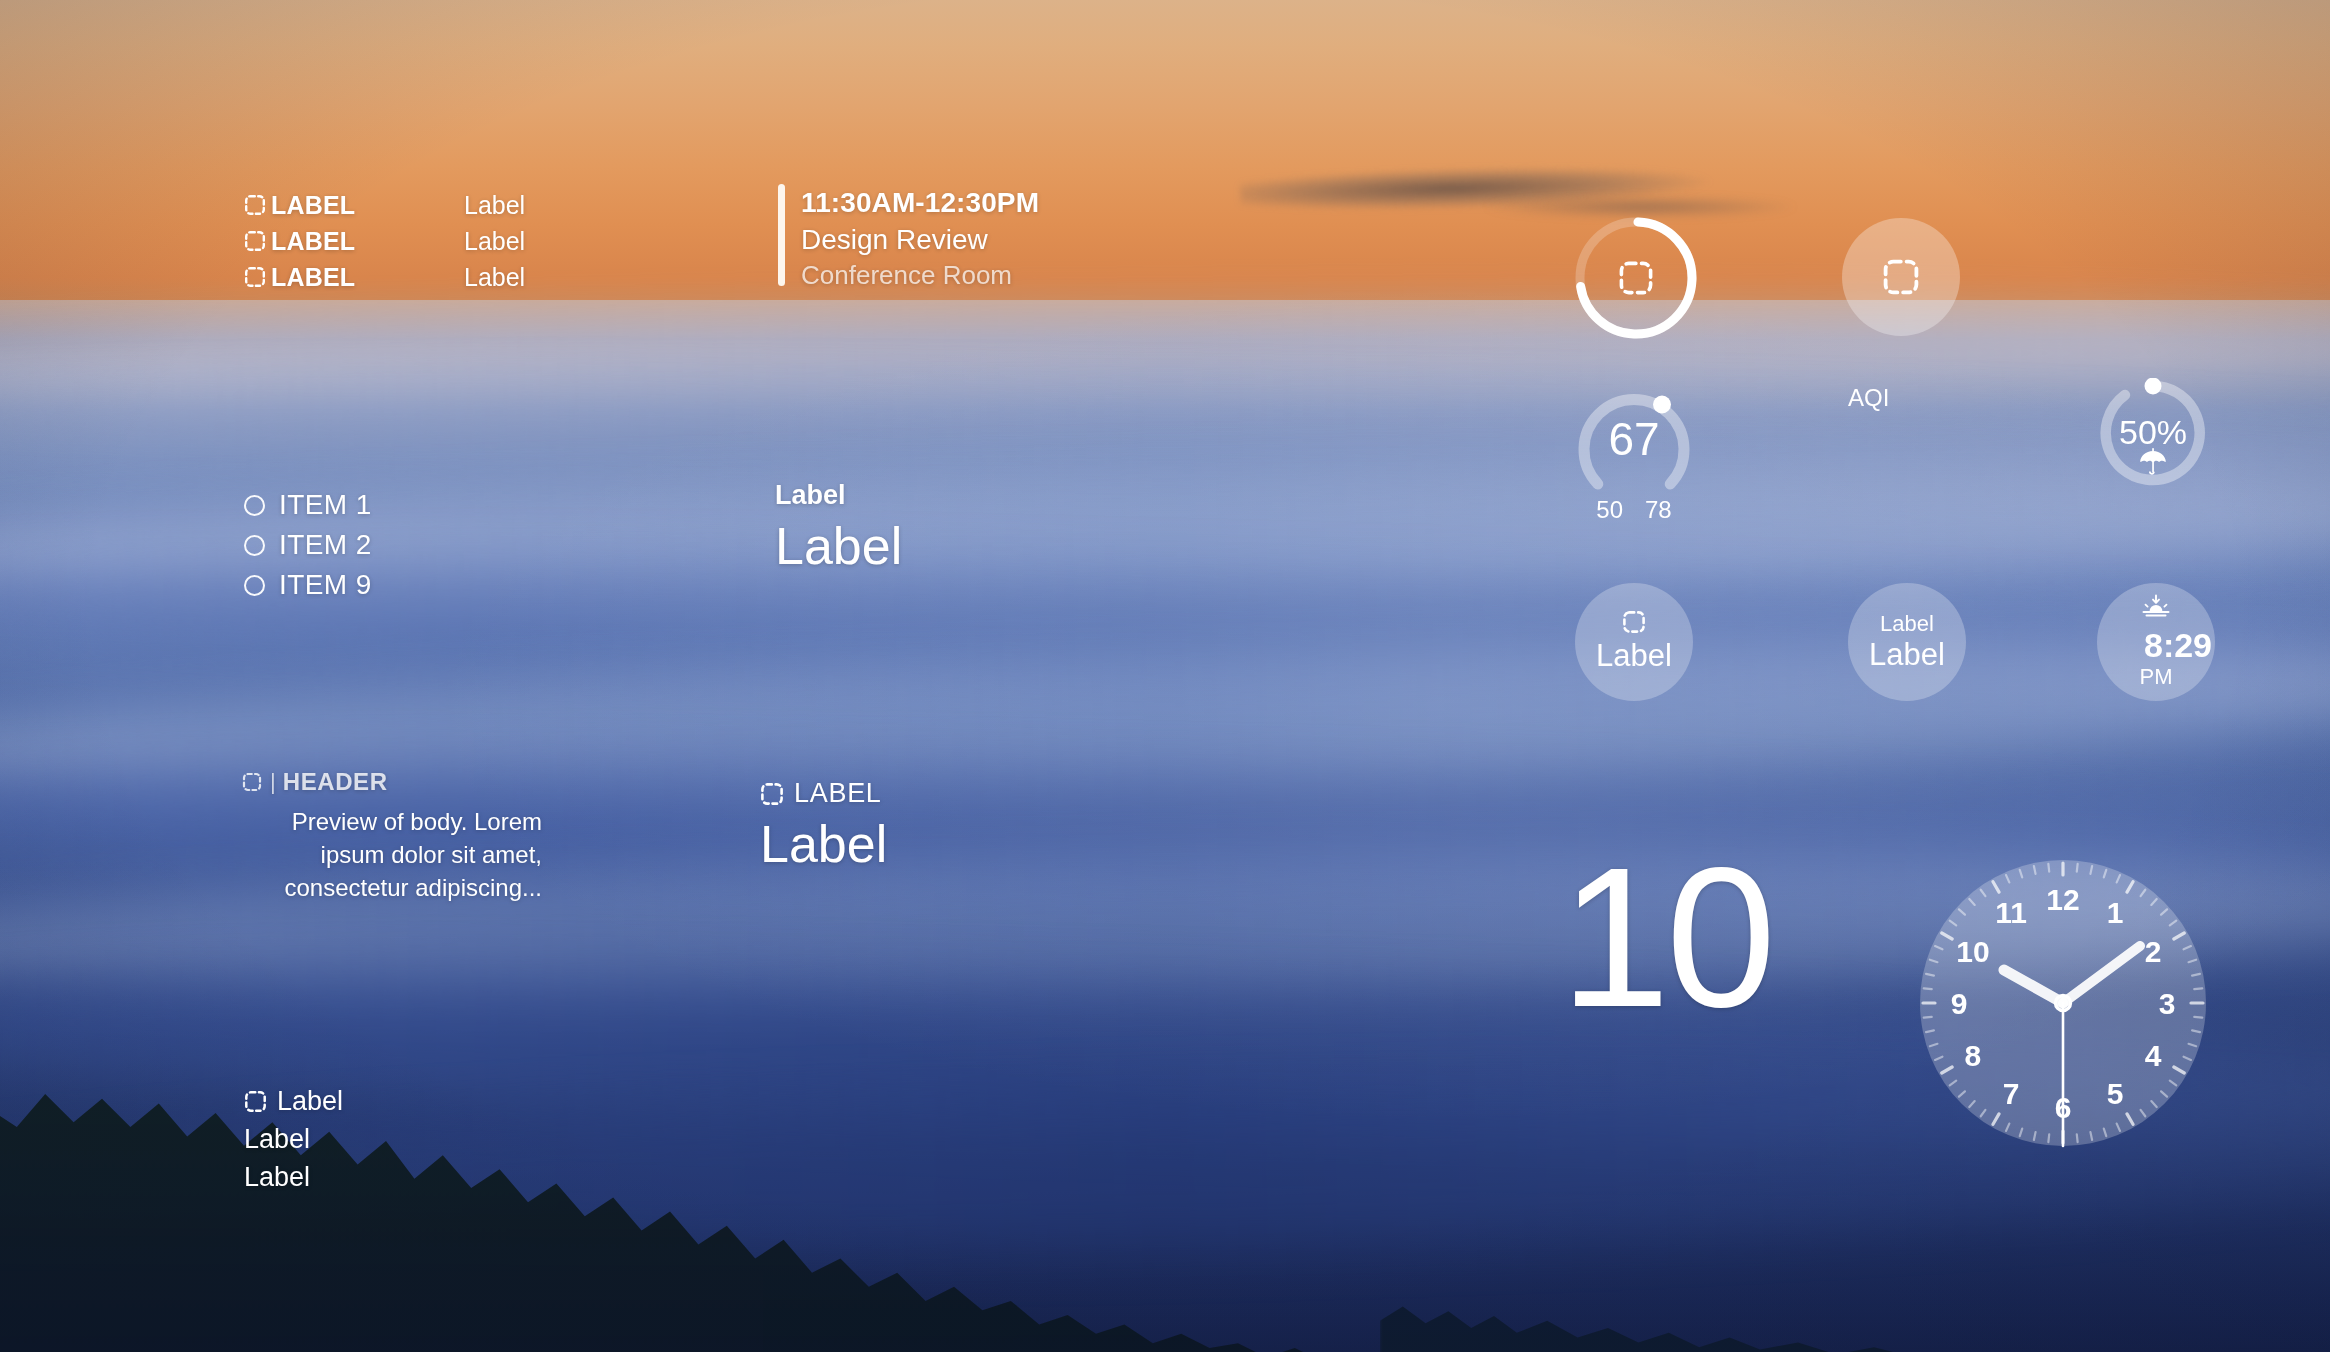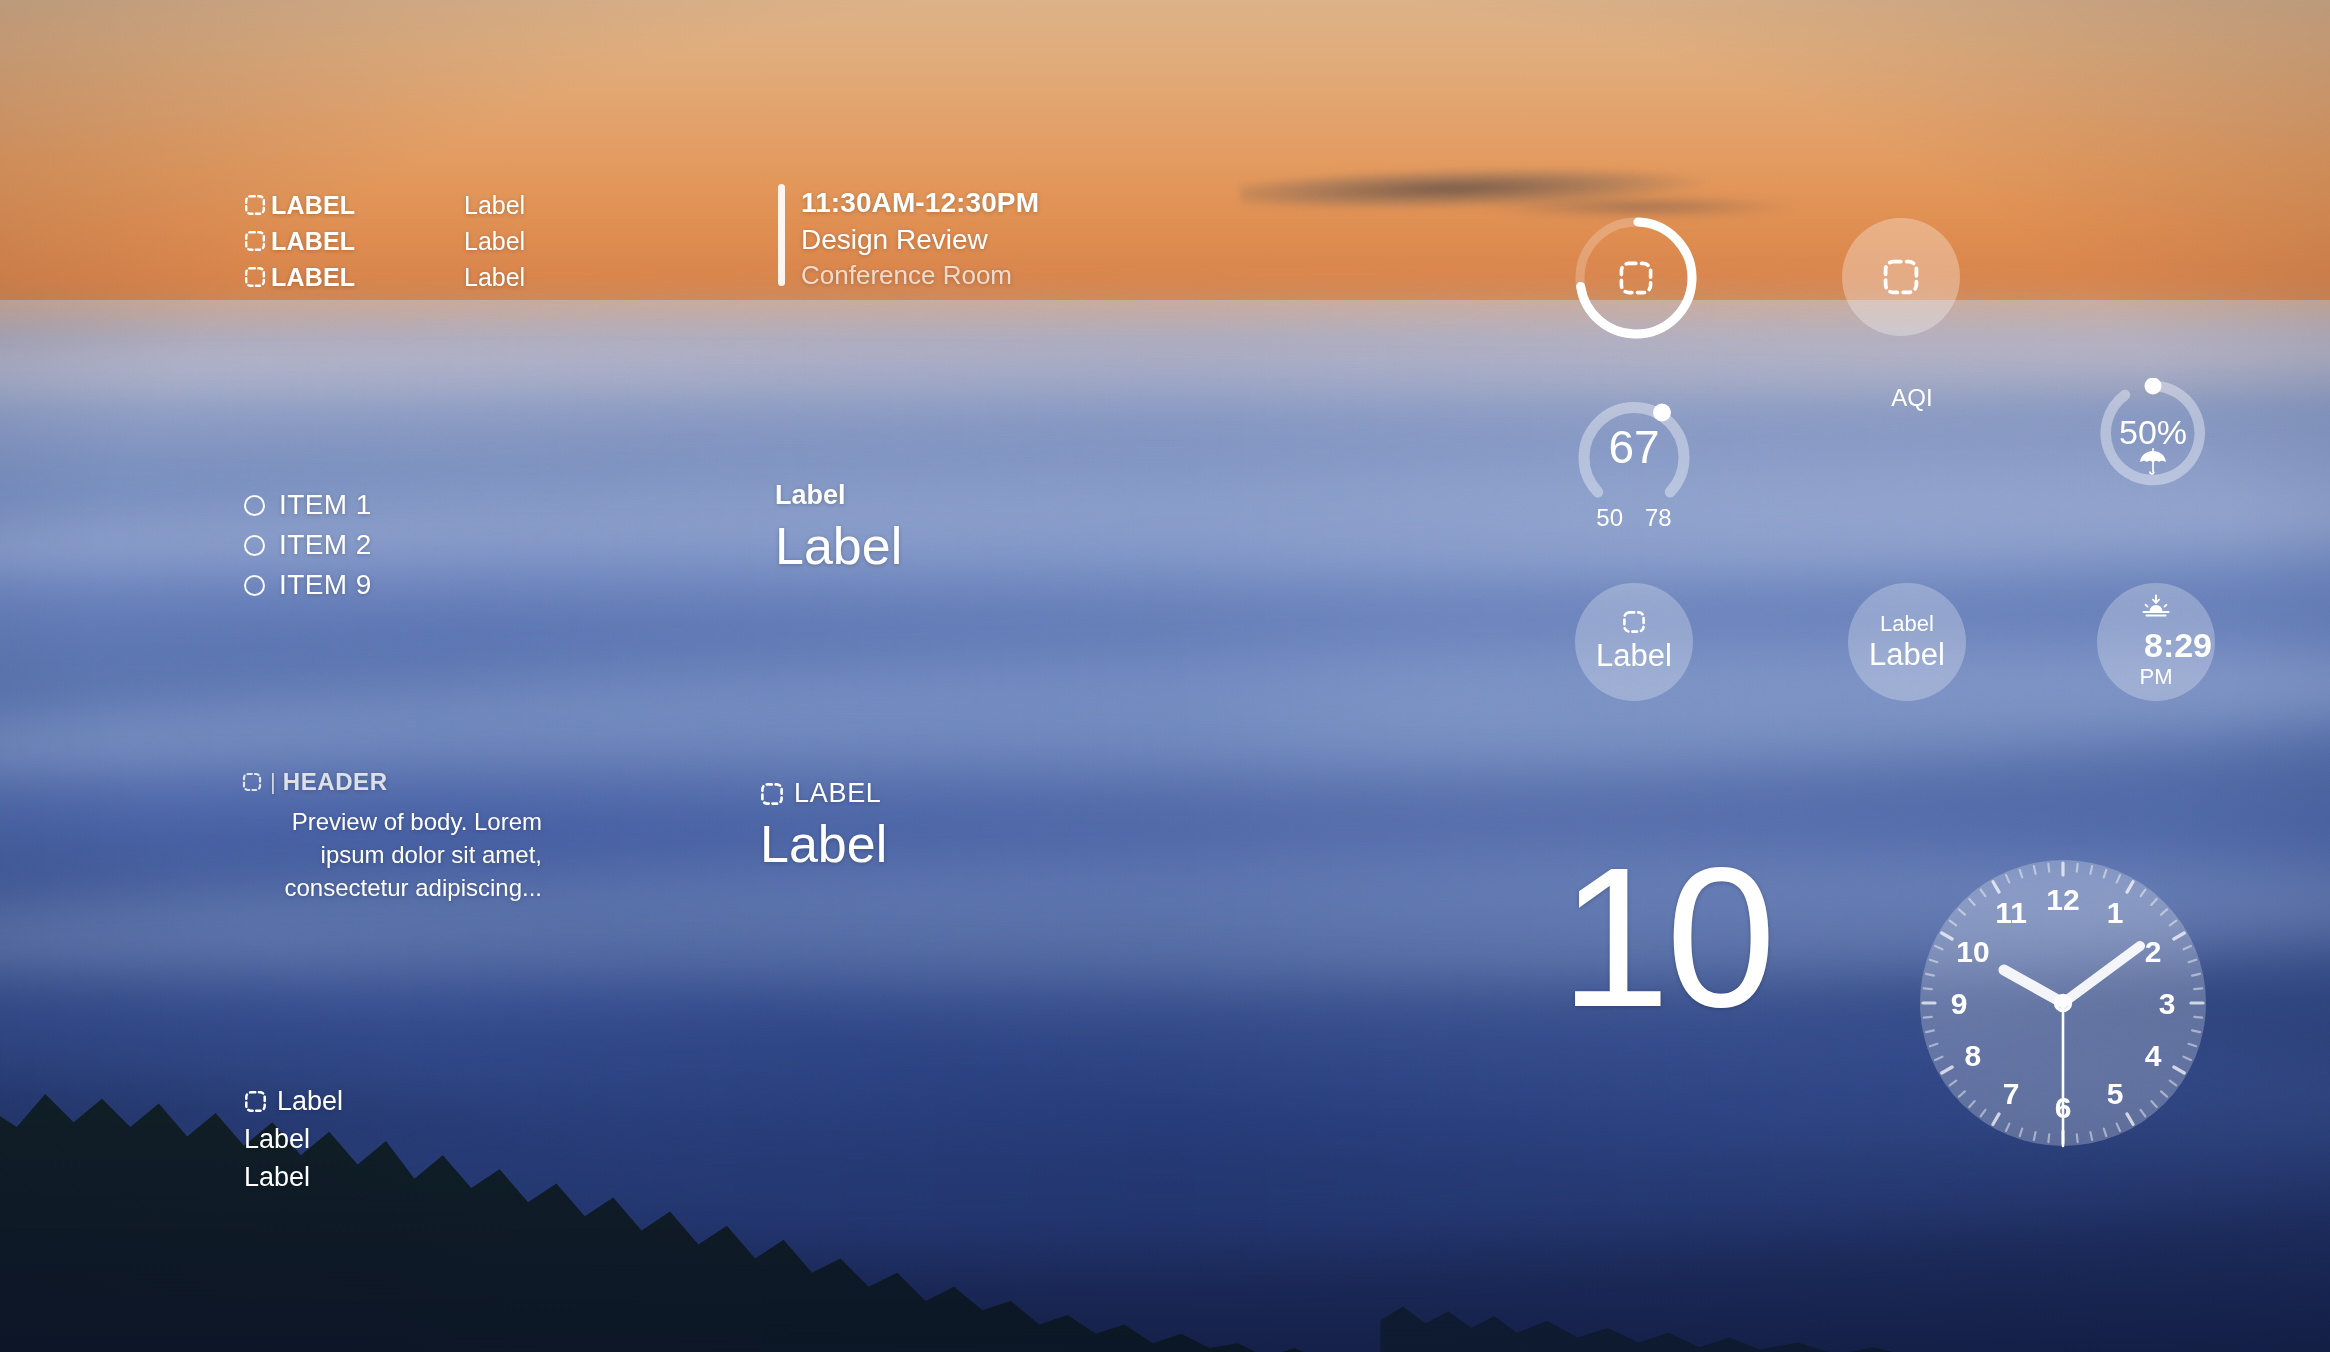"AQI" .gauge-cap { text-align: center -> left }
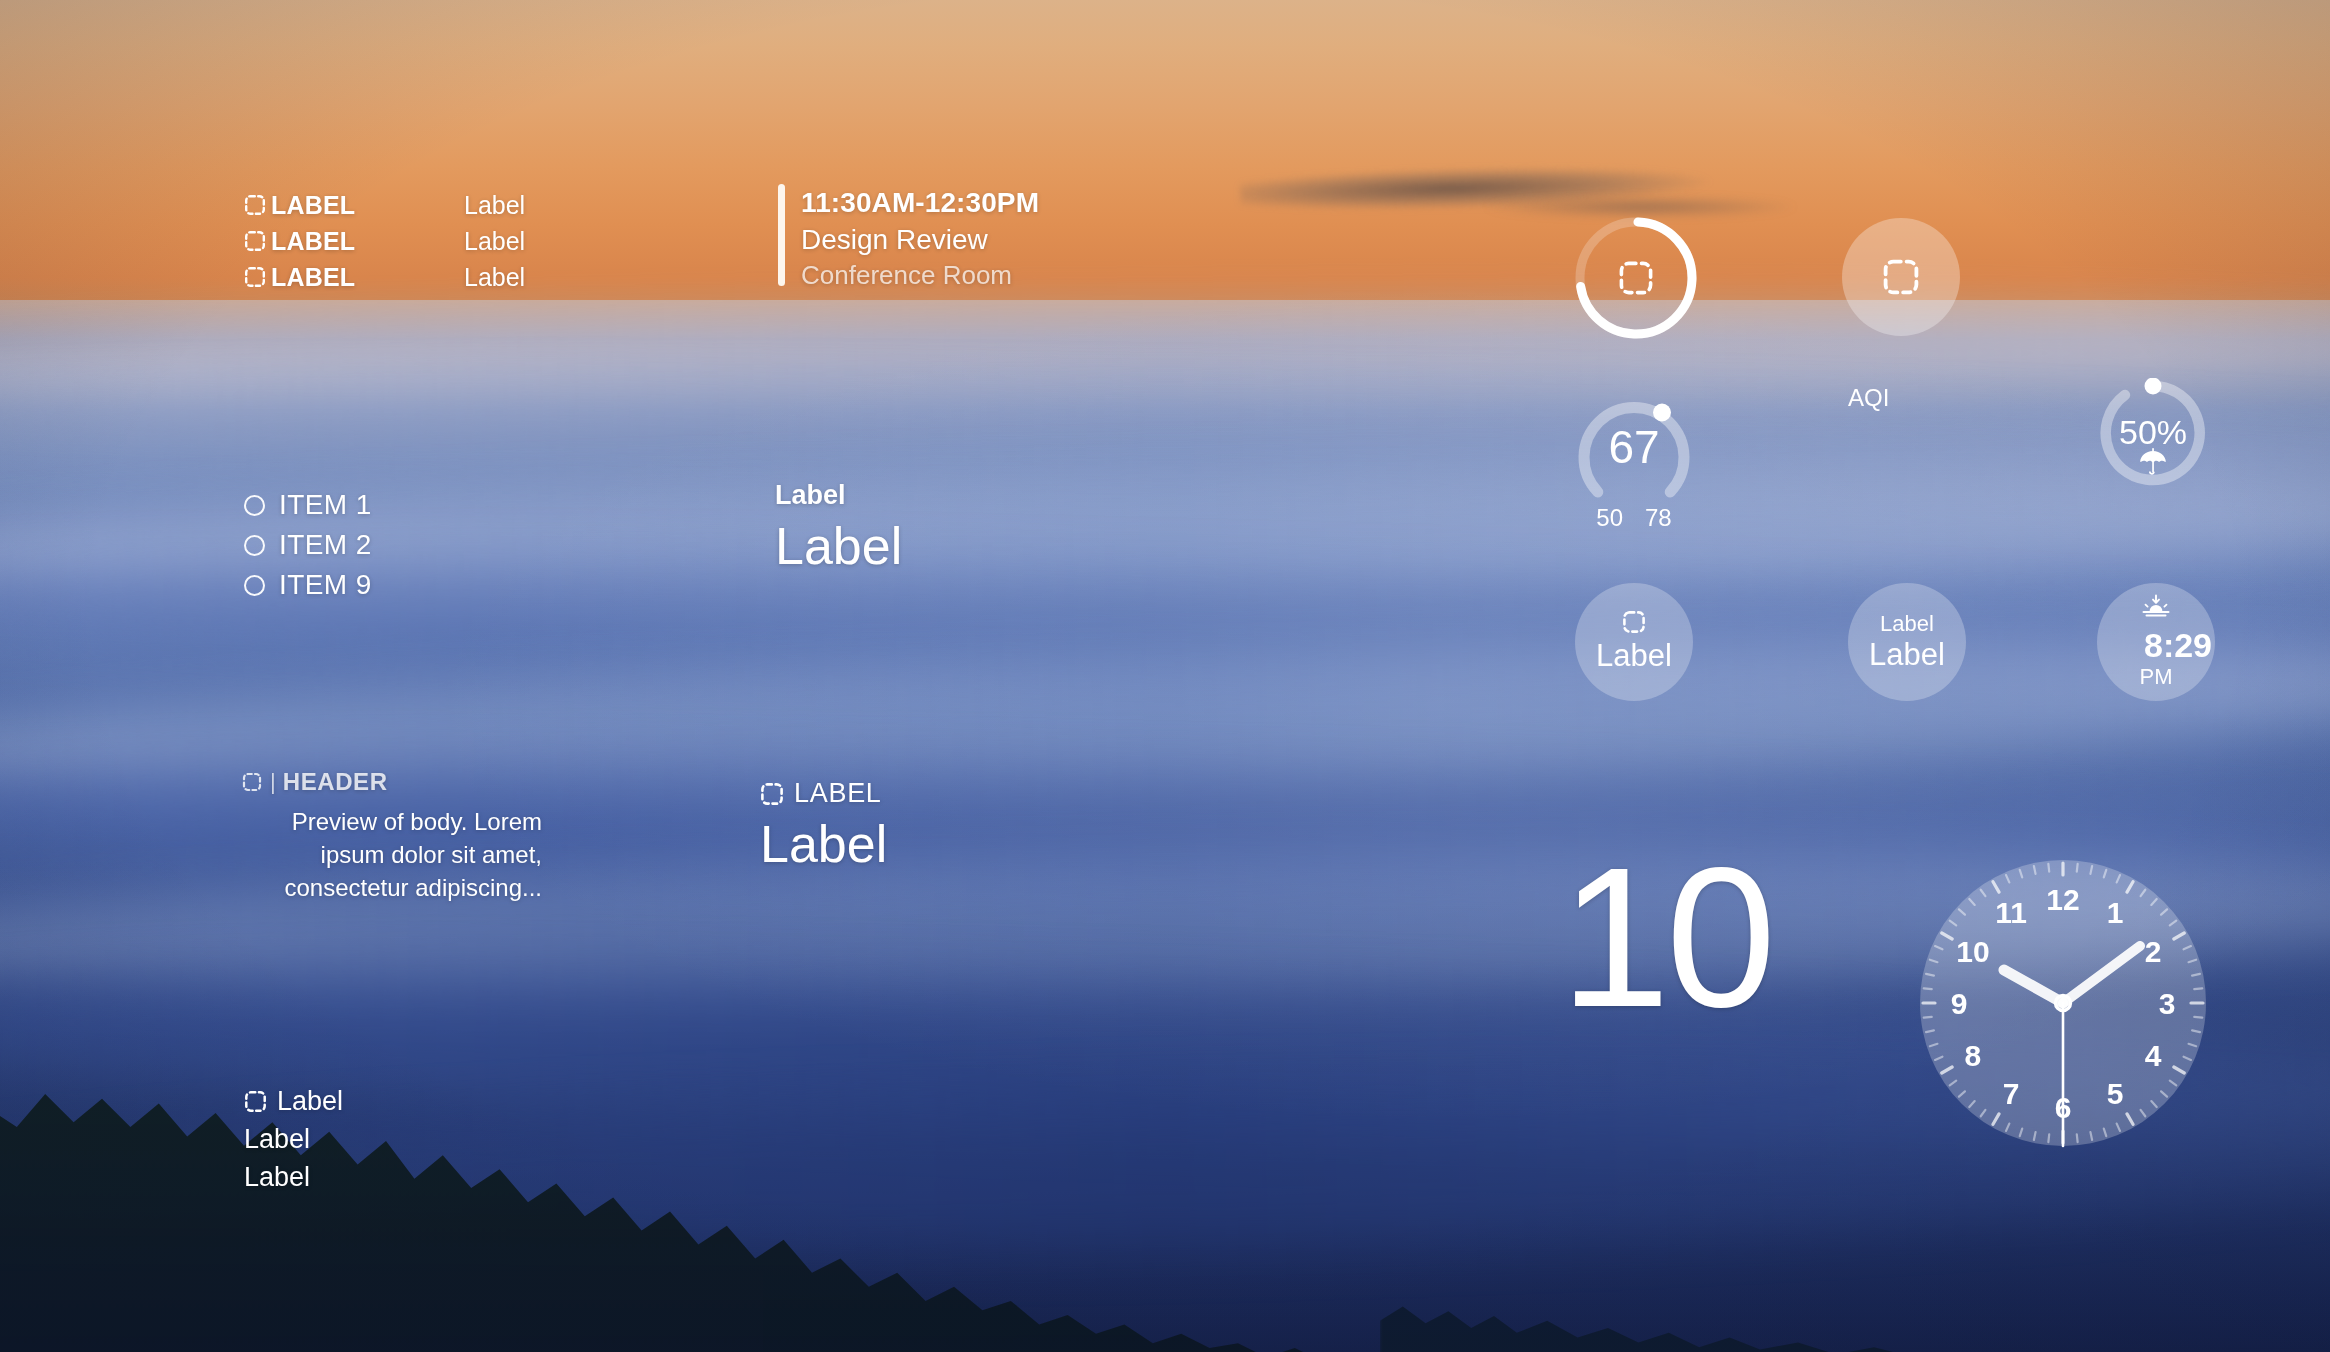"67" #gauge-temp { top: 388px -> 380px }
